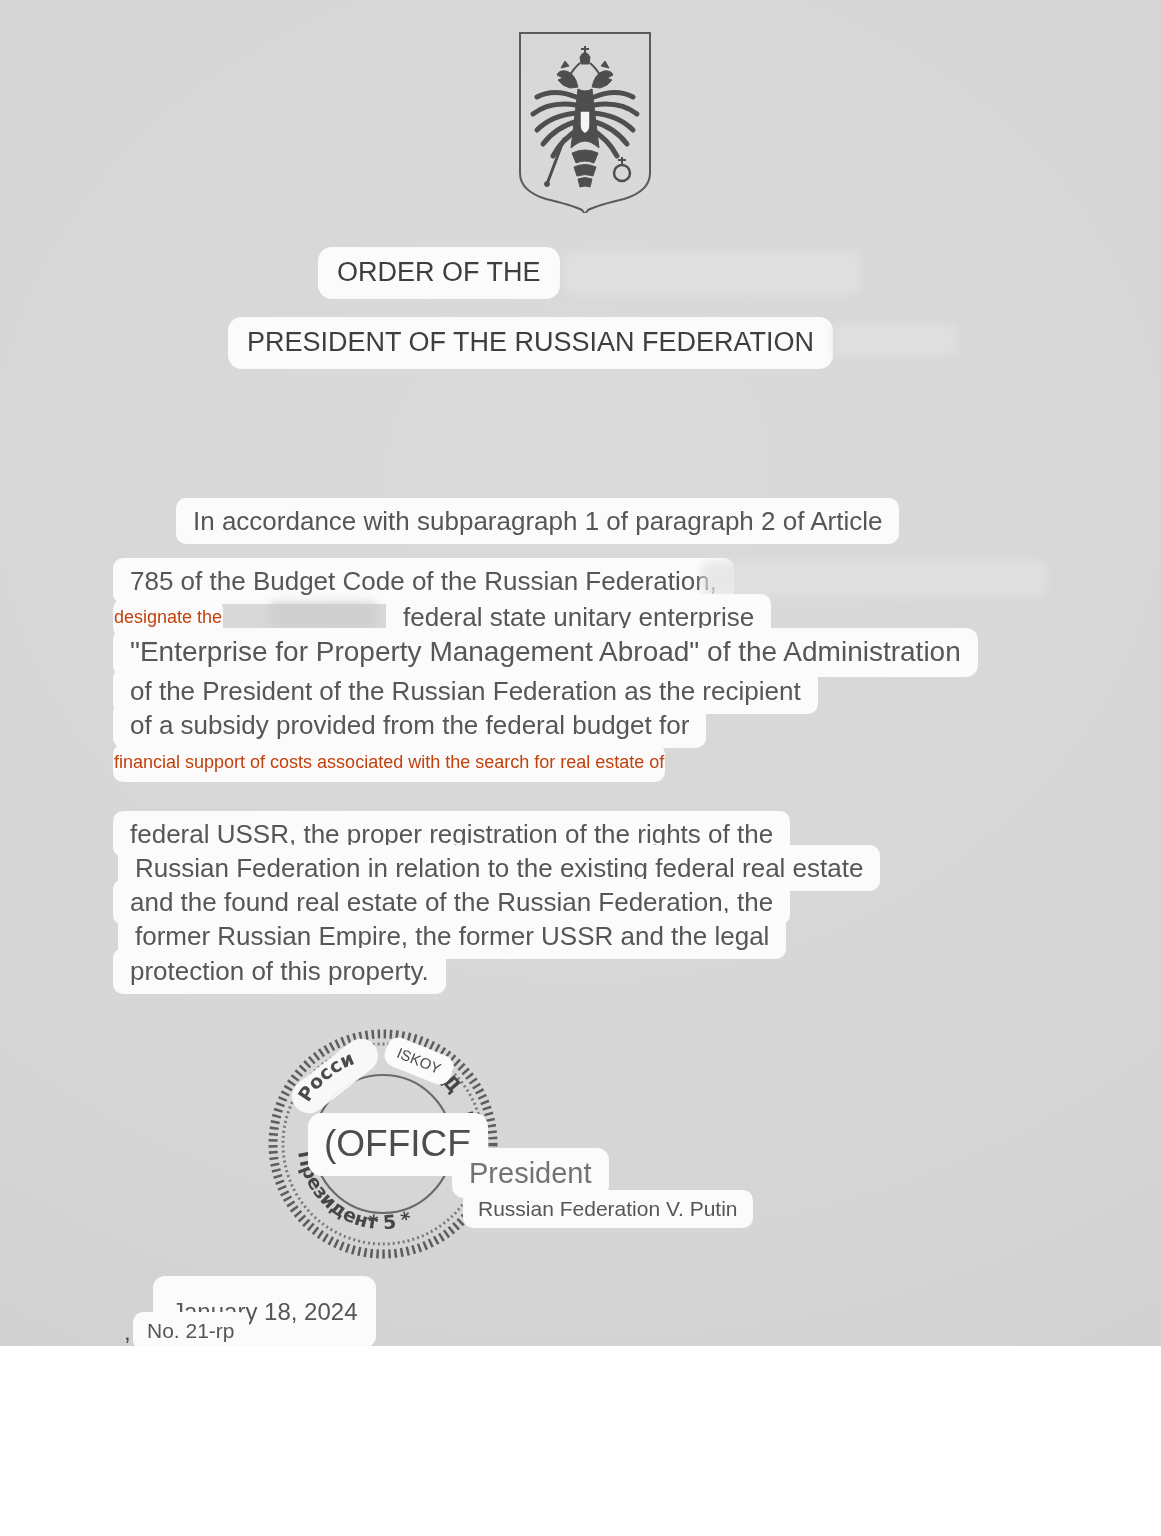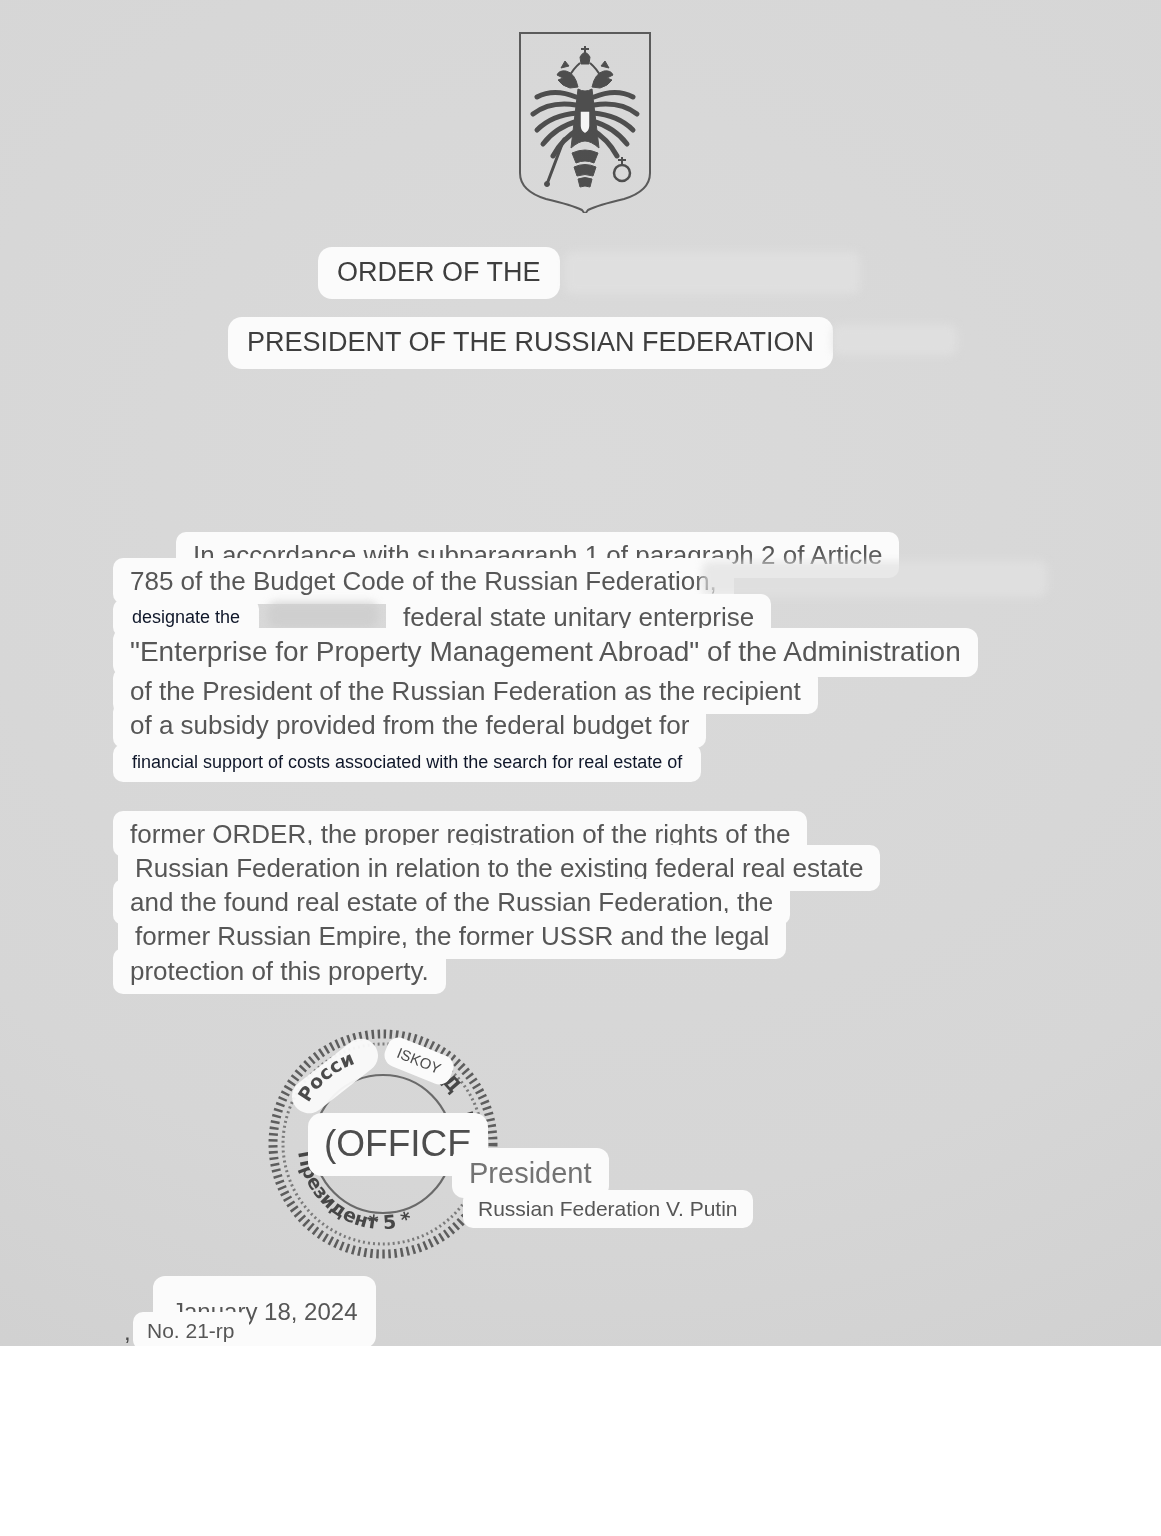"In accordance with subparagraph 1" #l0 { margin-top: 34px -> none }
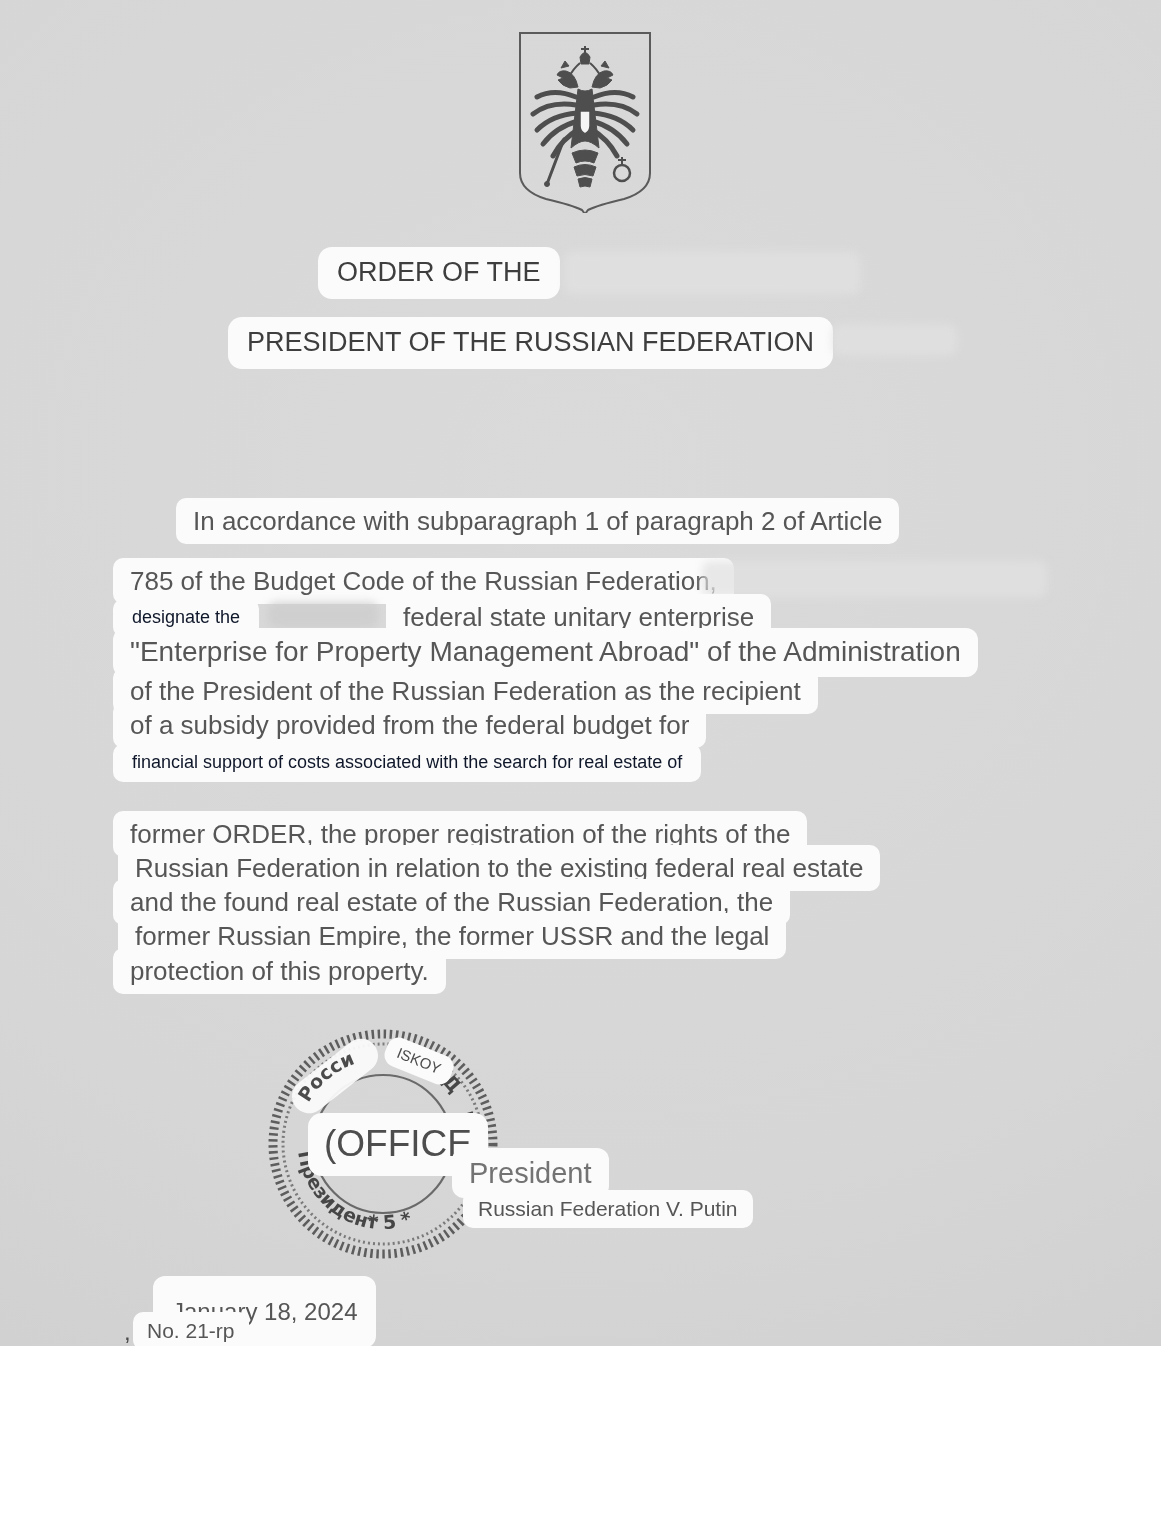"designate the" .small { color: #0f172a -> #c2410c; padding: 7px 19px -> 7px 1px }
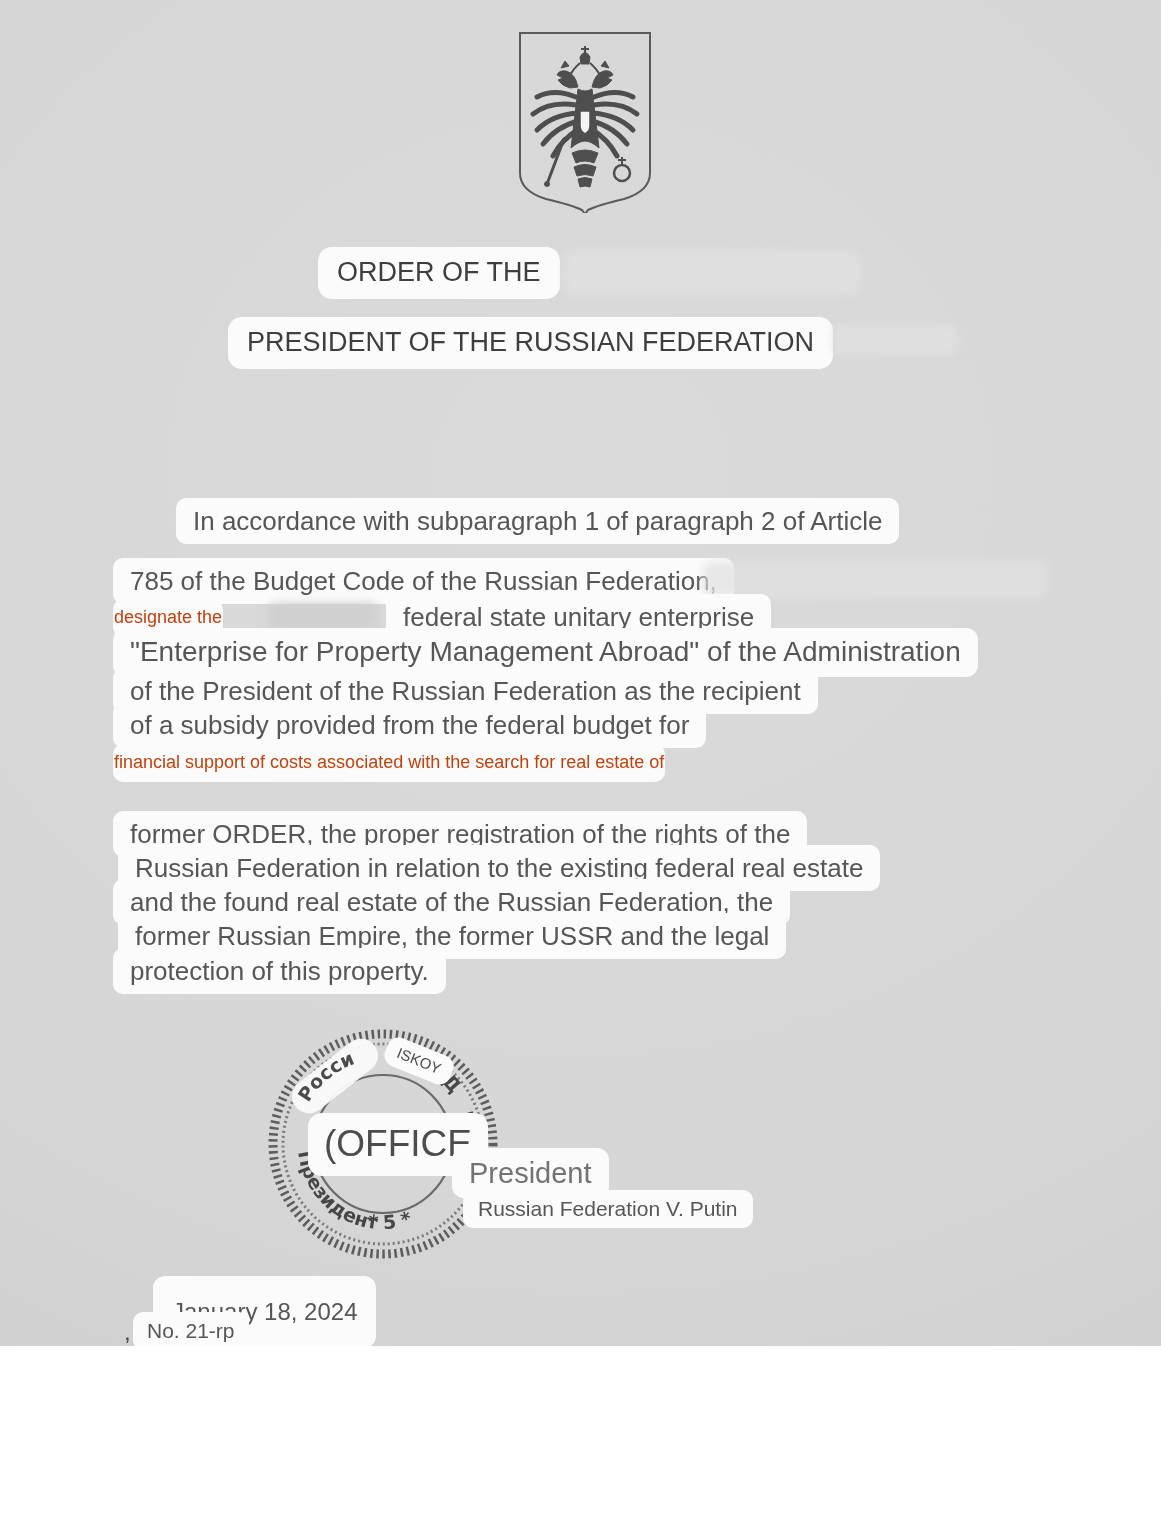"former ORDER, the proper registration" div.tbox { text: former ORDER -> federal USSR }
